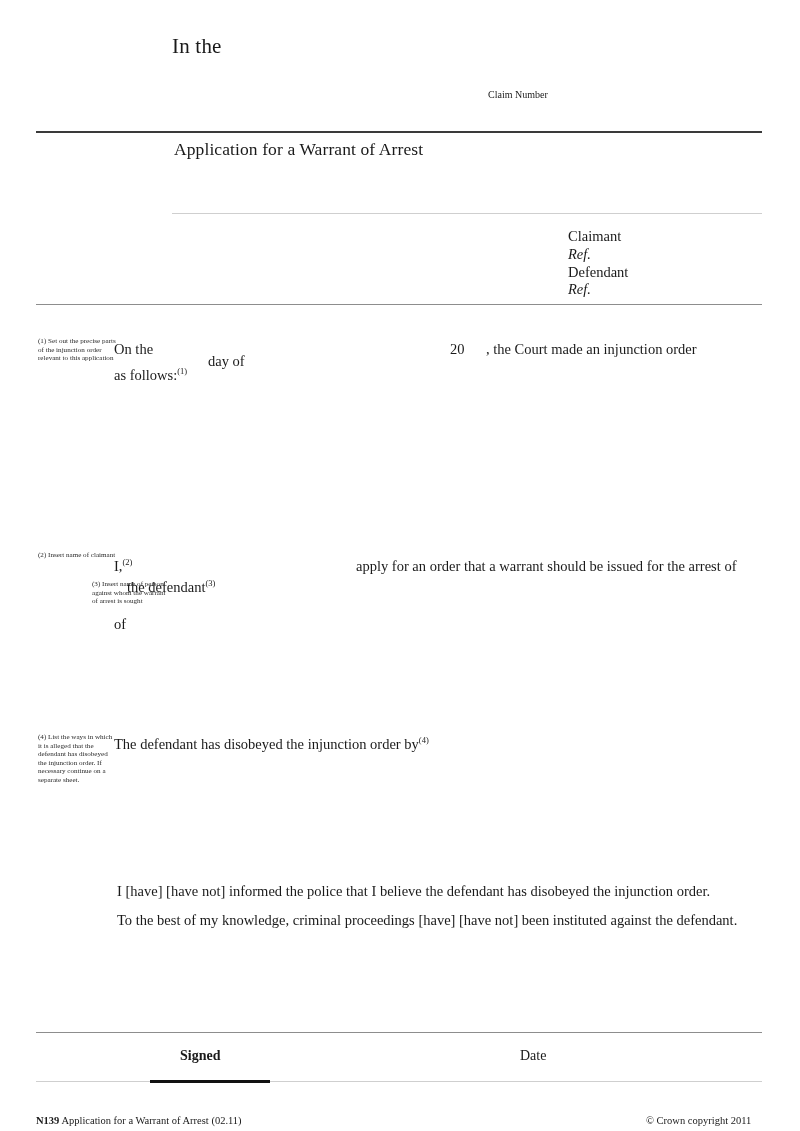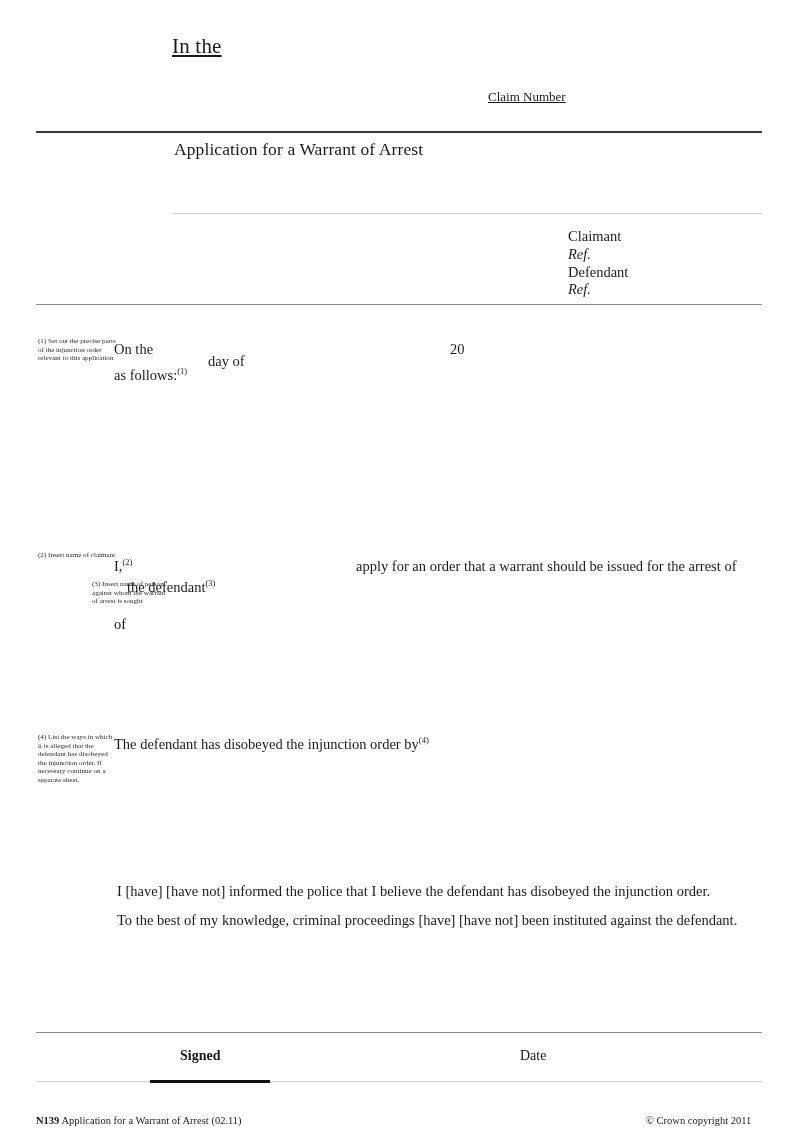"In the" .in-the { text-decoration: underline -> none }
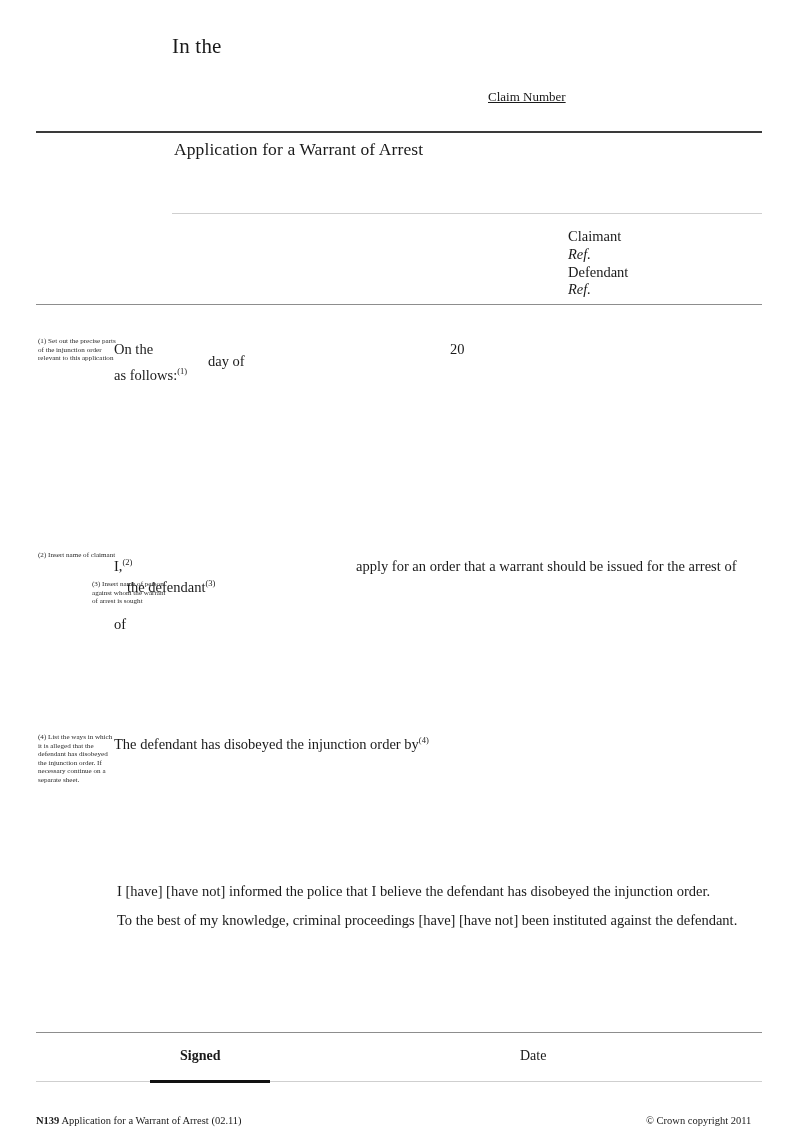"Claim Number" .claim-number { font-size: 13px -> 10px; text-decoration: underline -> none }
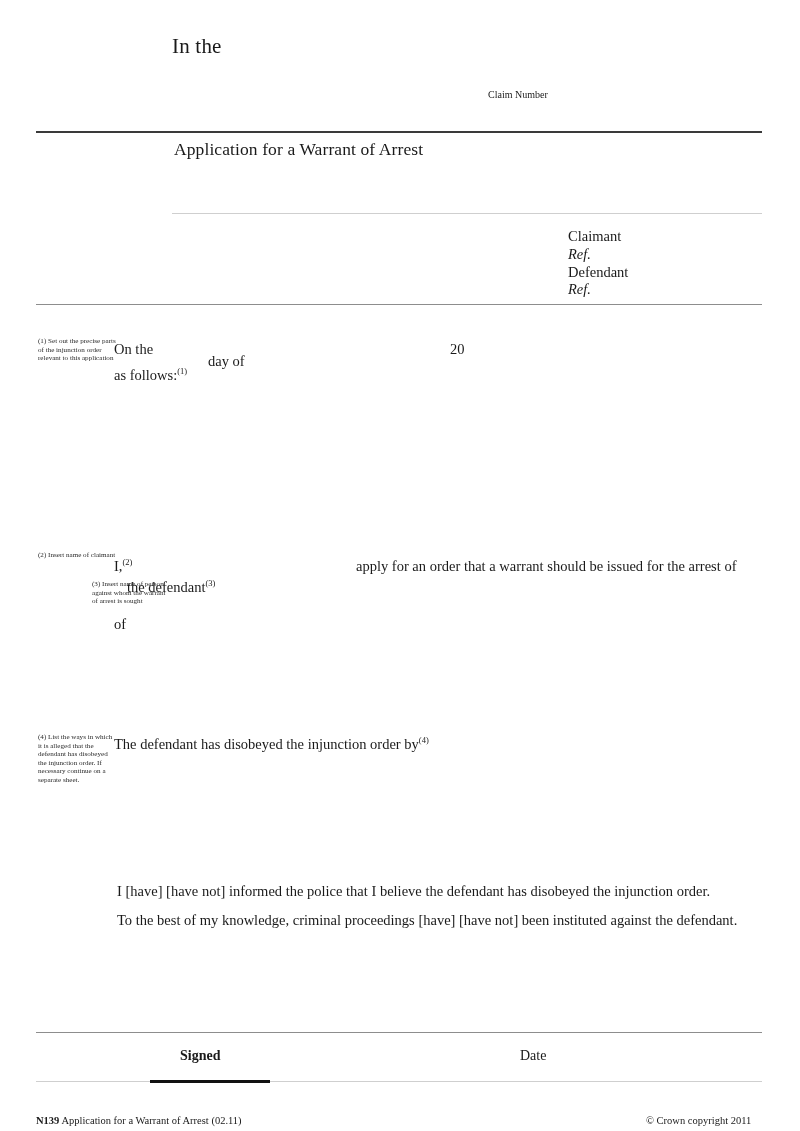", the Court made an" div.body-text { html: none -> <div>, the Court made an injunction order</div> }
